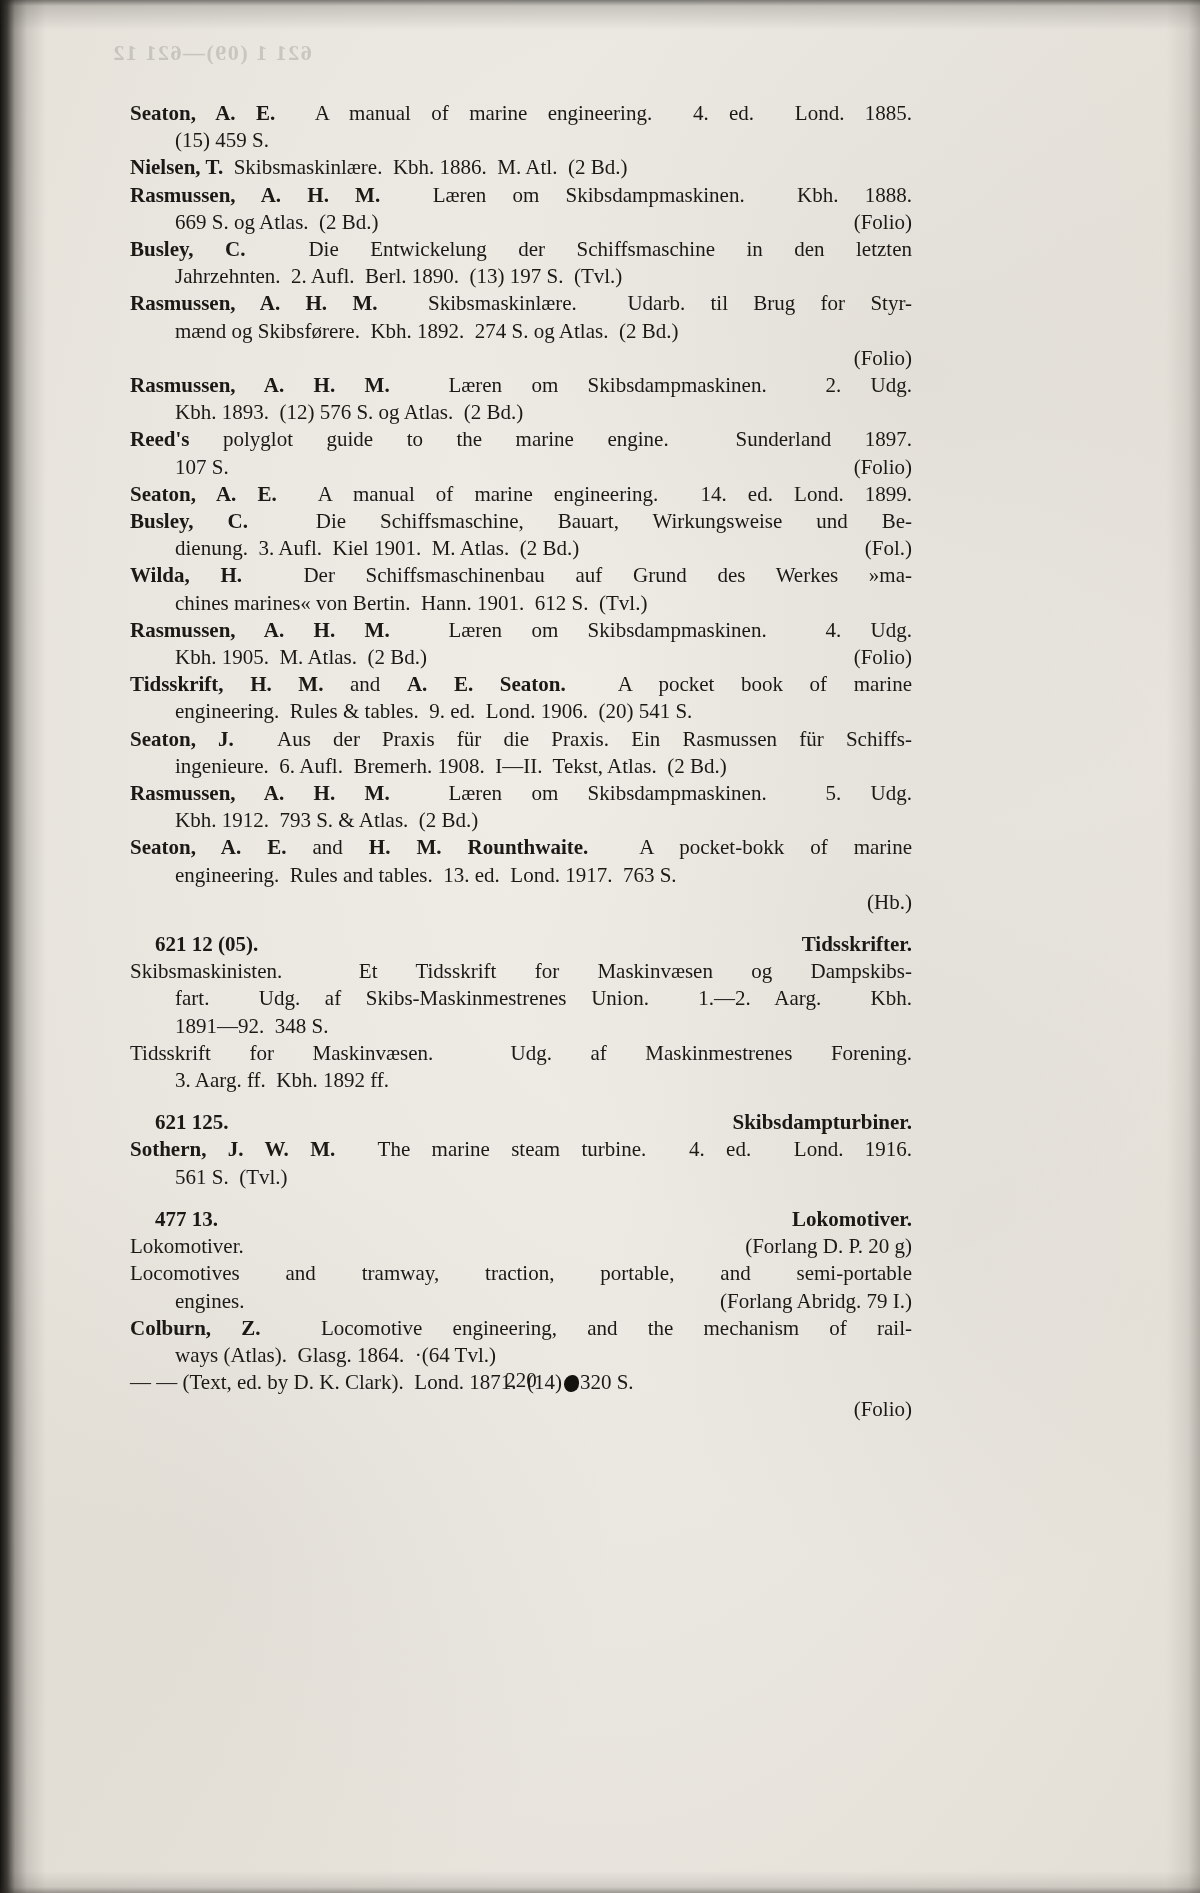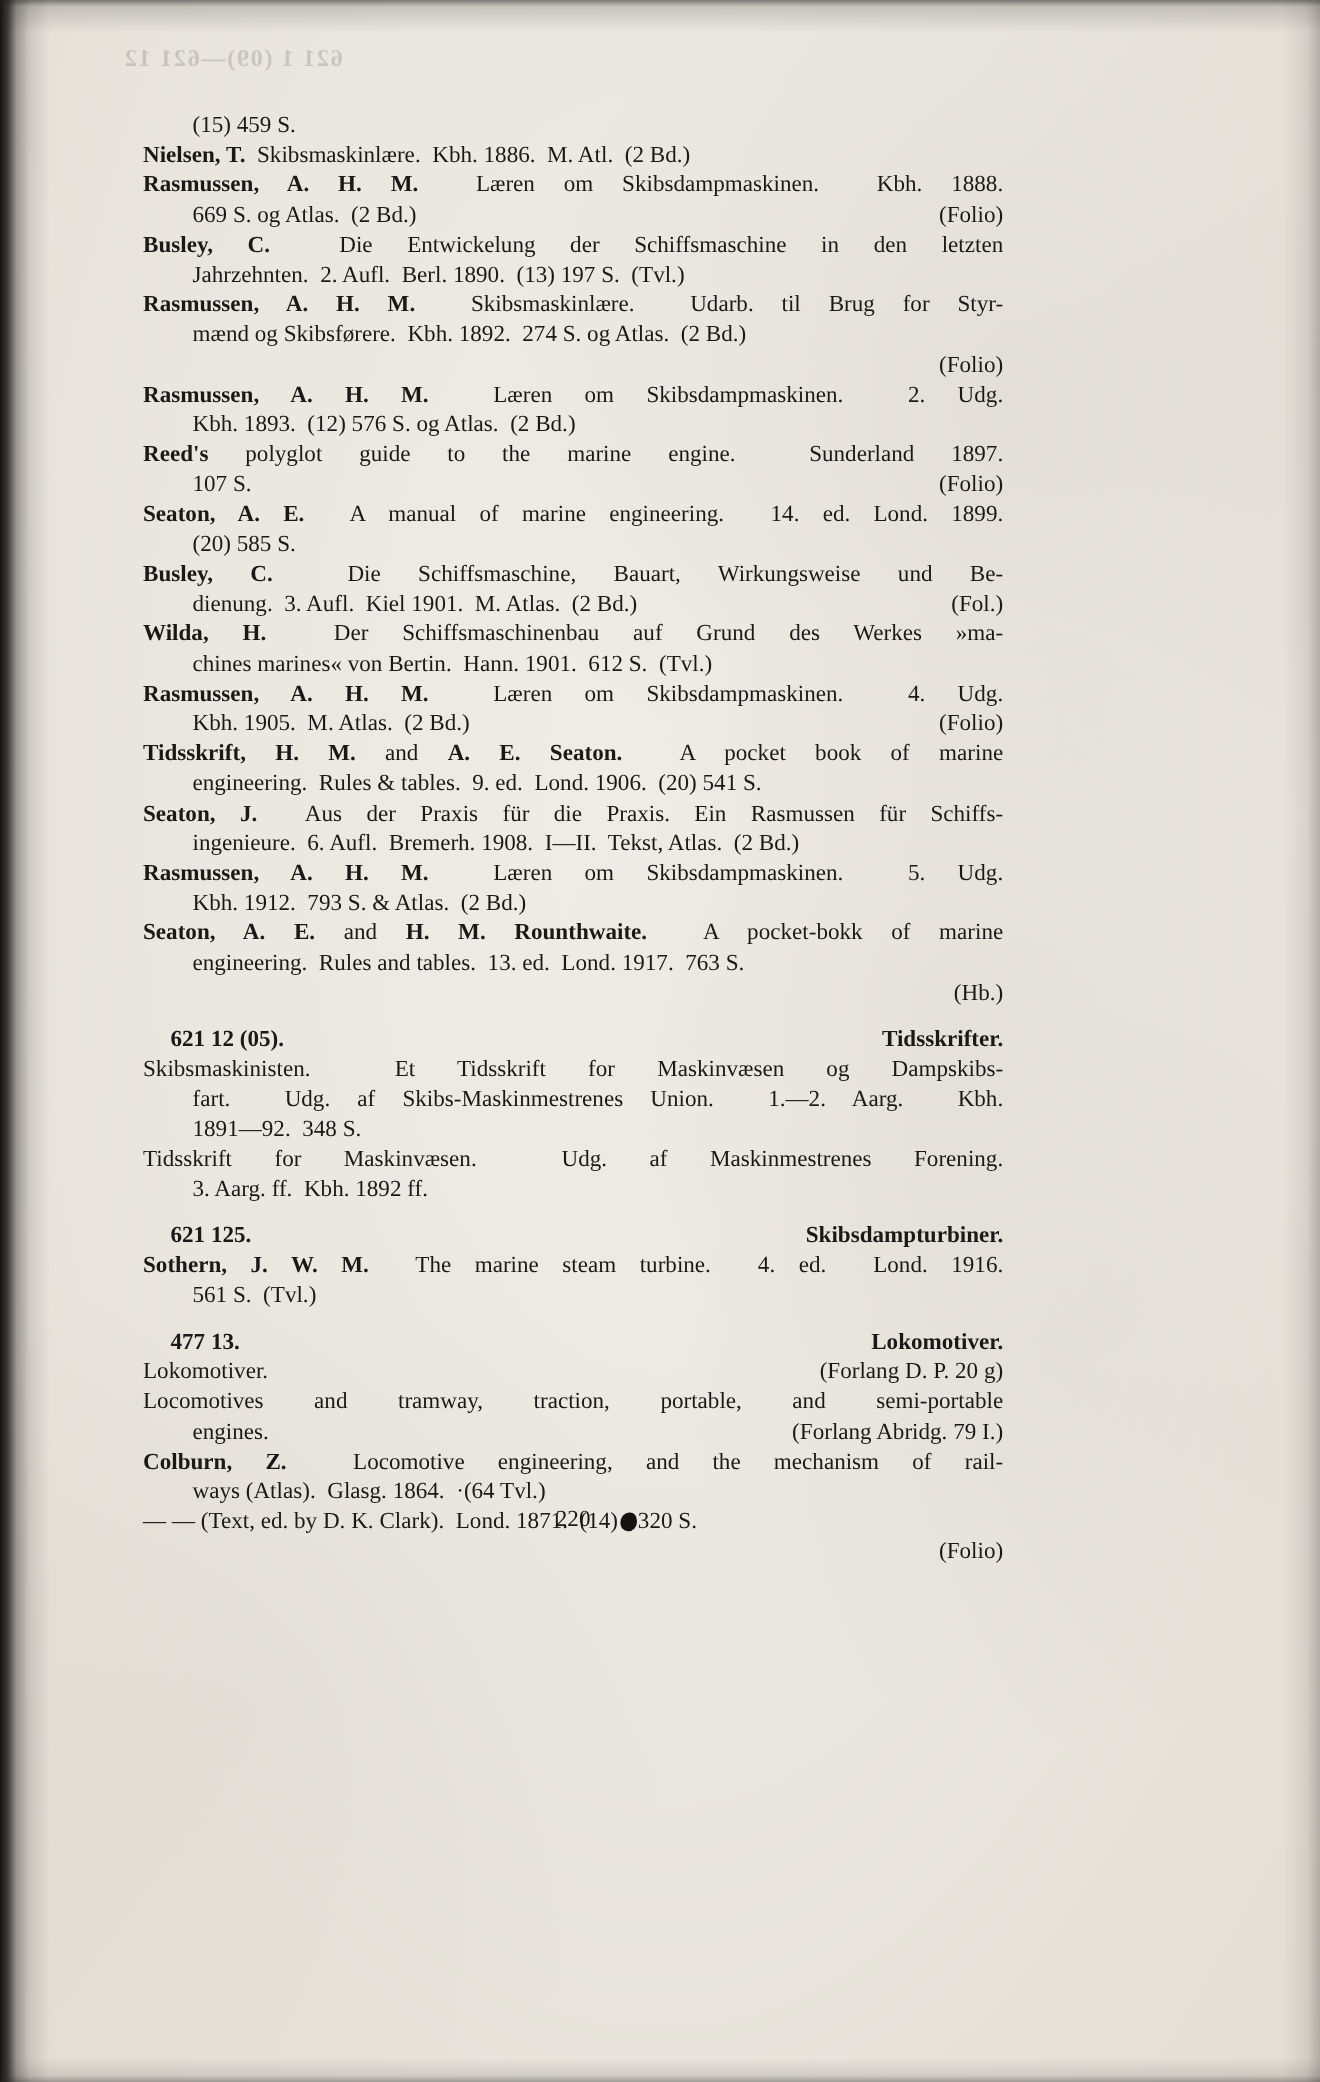"Seaton, A. E. A manual of marine engineering. 4." div.line { html: none -> <div><span>Seaton, A. E.</span><span> A manual of marine engineering. 4. ed. Lond. 1885.</span></div> }
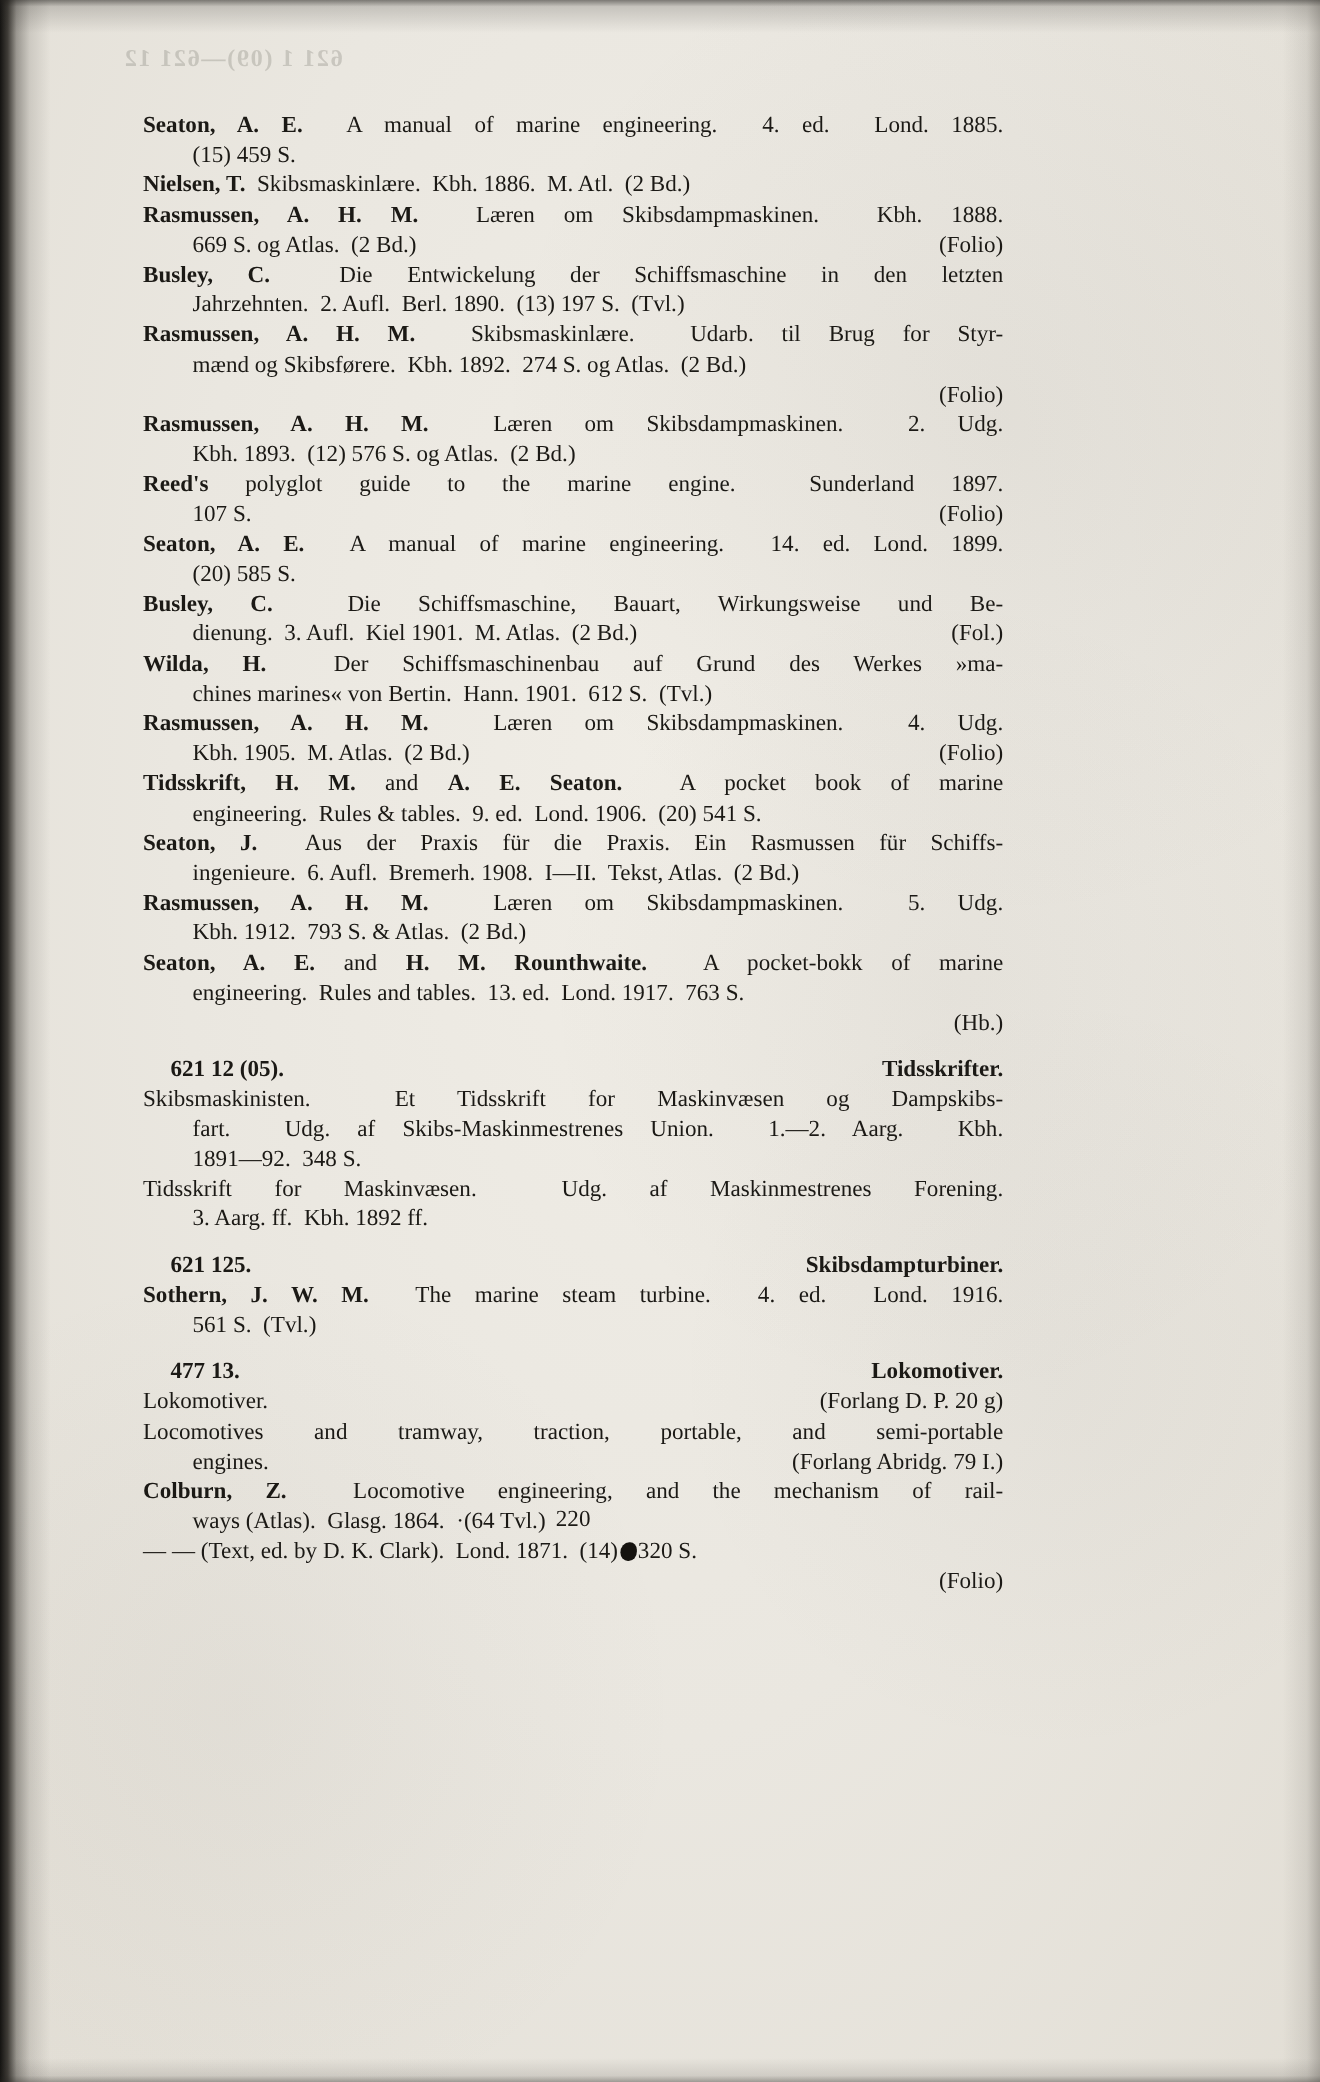"(20) 585 S." div.line { html: <div><span>(20) 585 S.</span></div> -> none }
